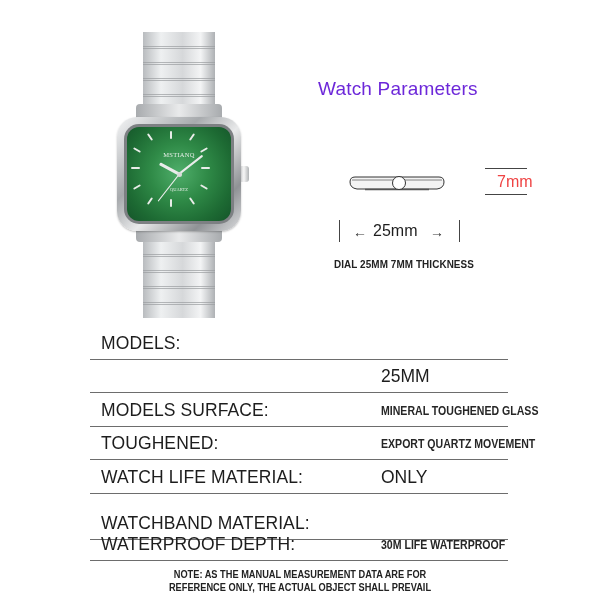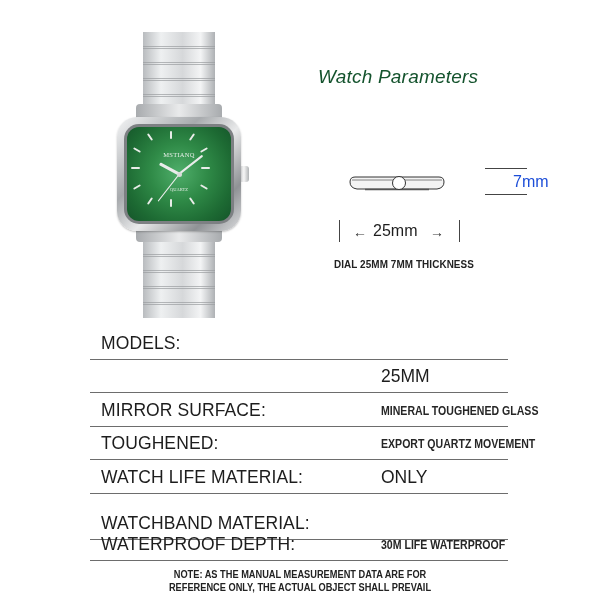"Watch Parameters" .title { color: #14532d -> #6d28d9; font-style: italic -> none; top: 66px -> 78px }
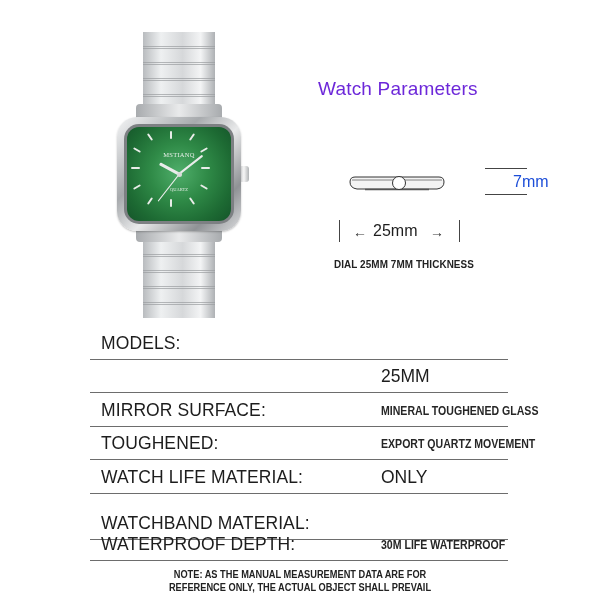"7mm" .thick-label { color: #1d4ed8 -> #ef4444; left: 513px -> 497px }
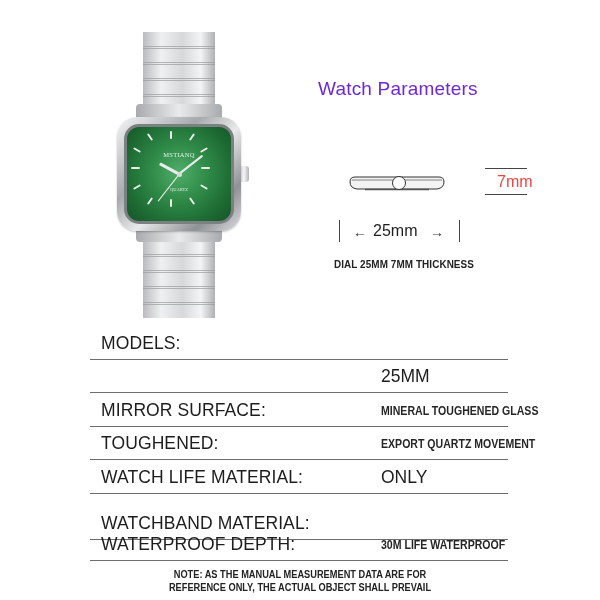"MIRROR SURFACE:" span.k { text: MIRROR -> MODELS }
